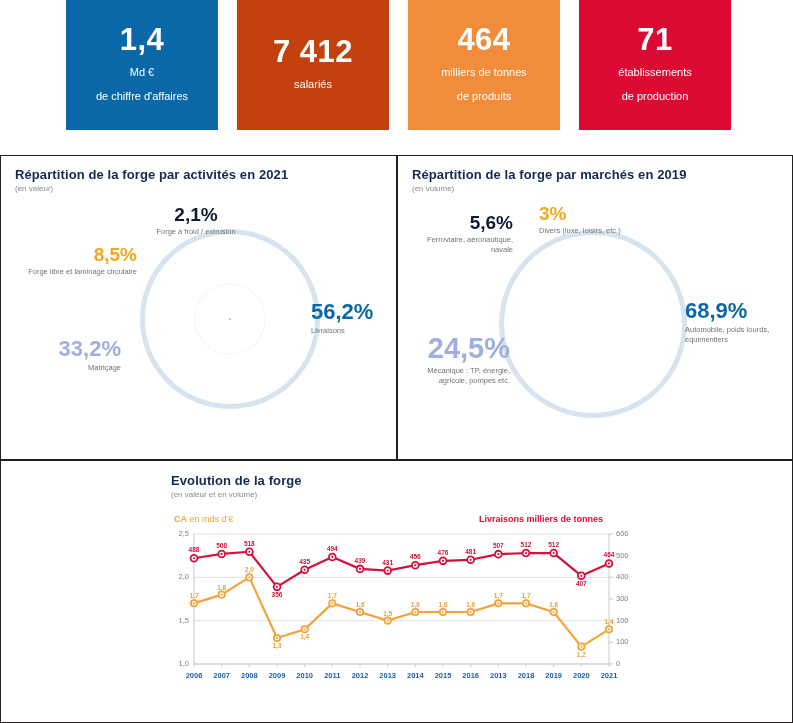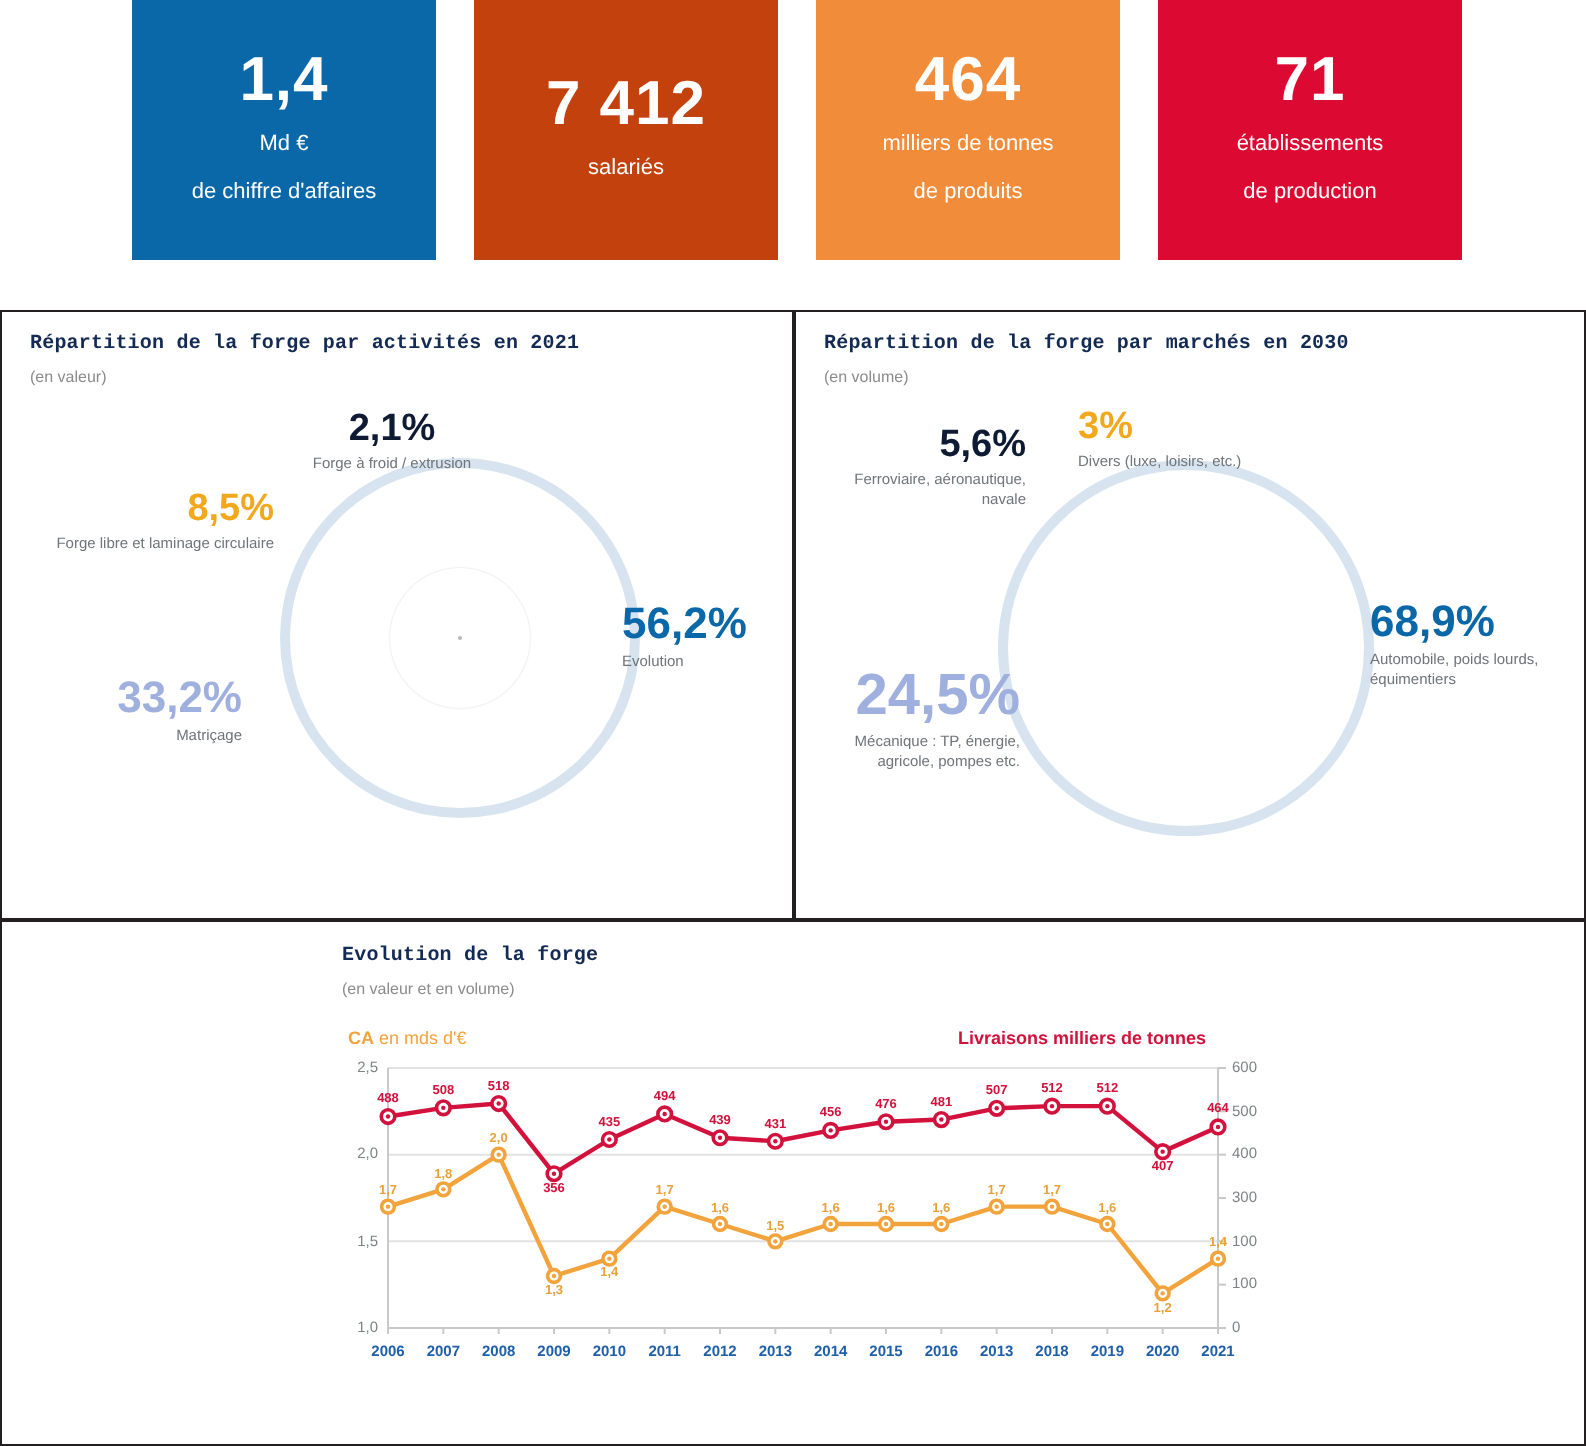"Répartition de la forge par" .panel-title { font-family: Liberation Mono, monospace -> none; font-size: 10px -> 13px }
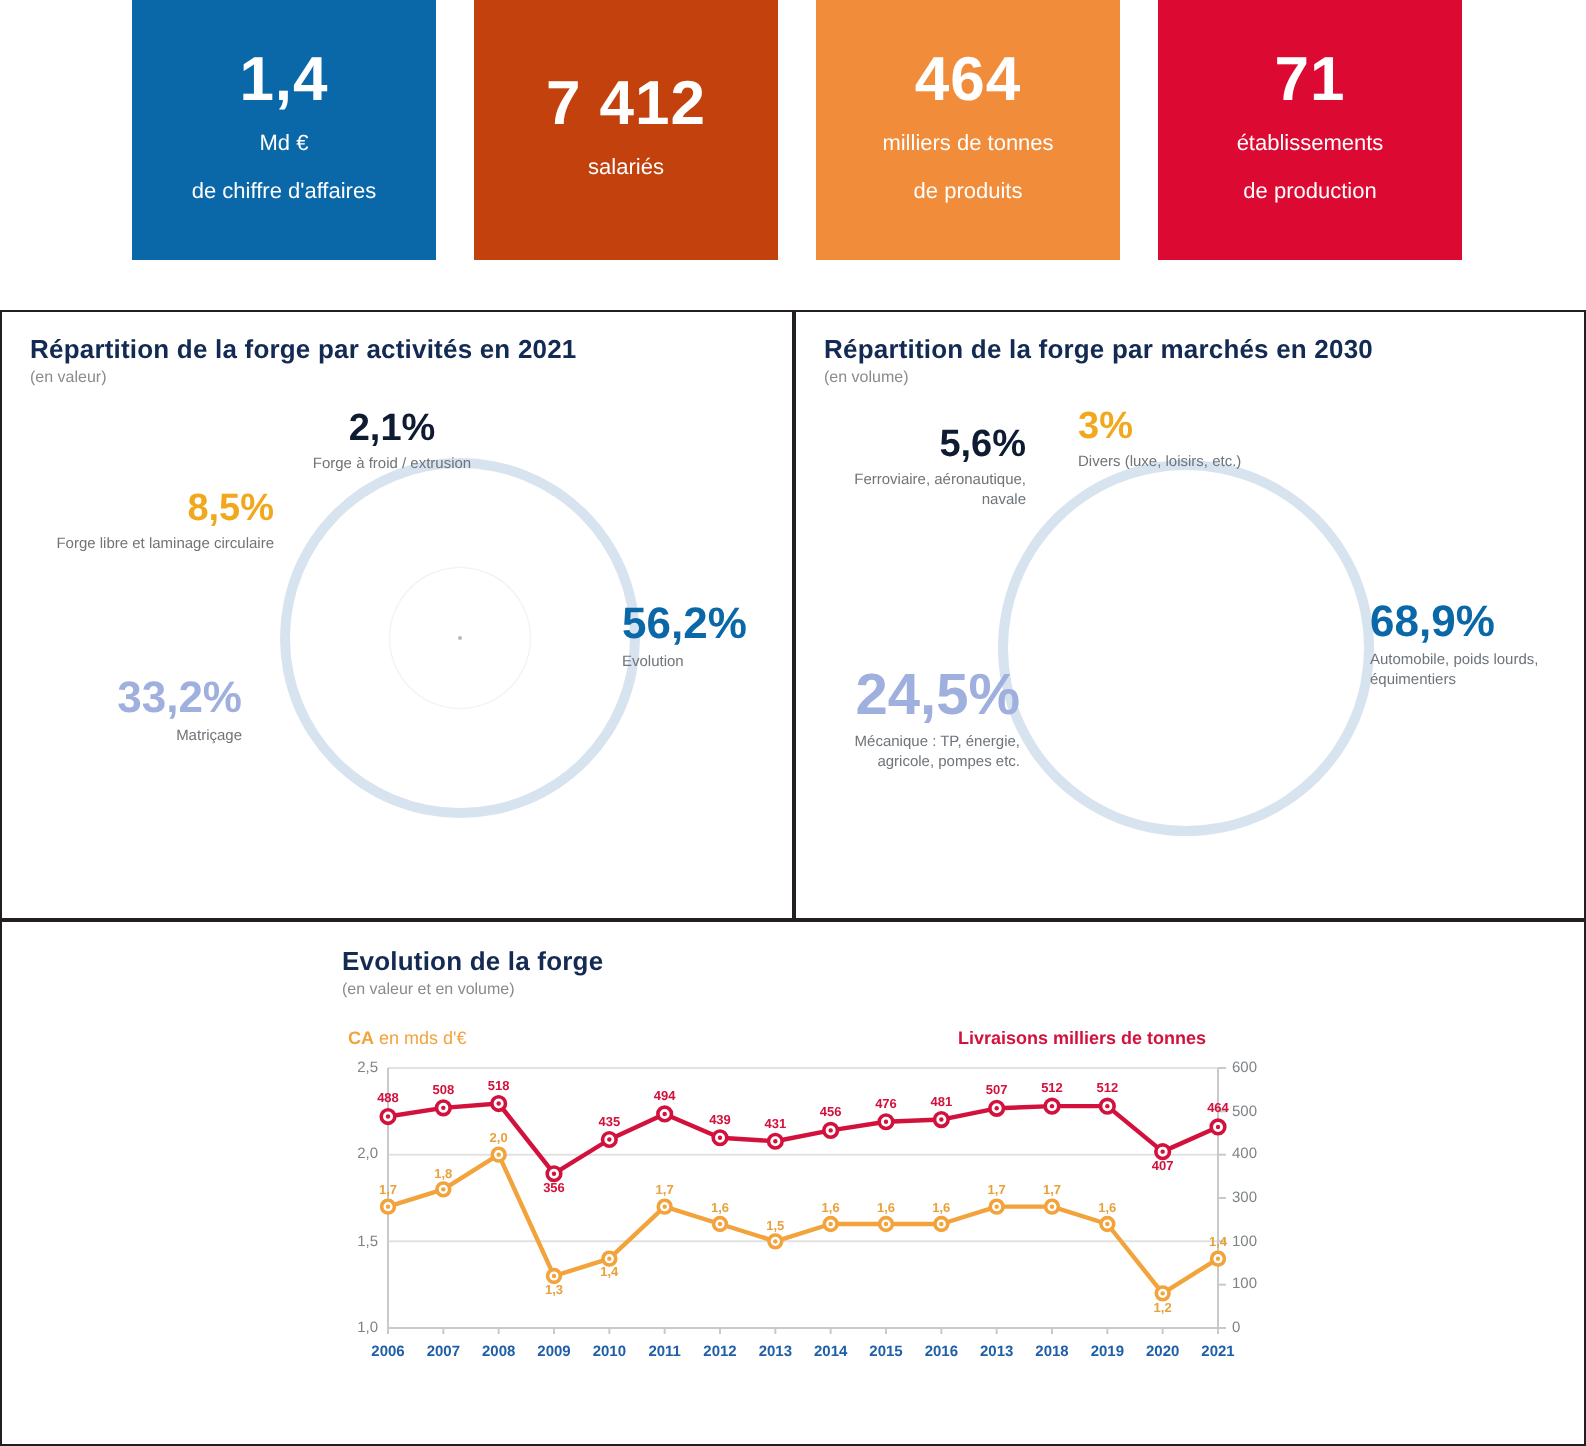"Répartition de la forge par marchés" div.panel-title { text: 2030 -> 2019 }
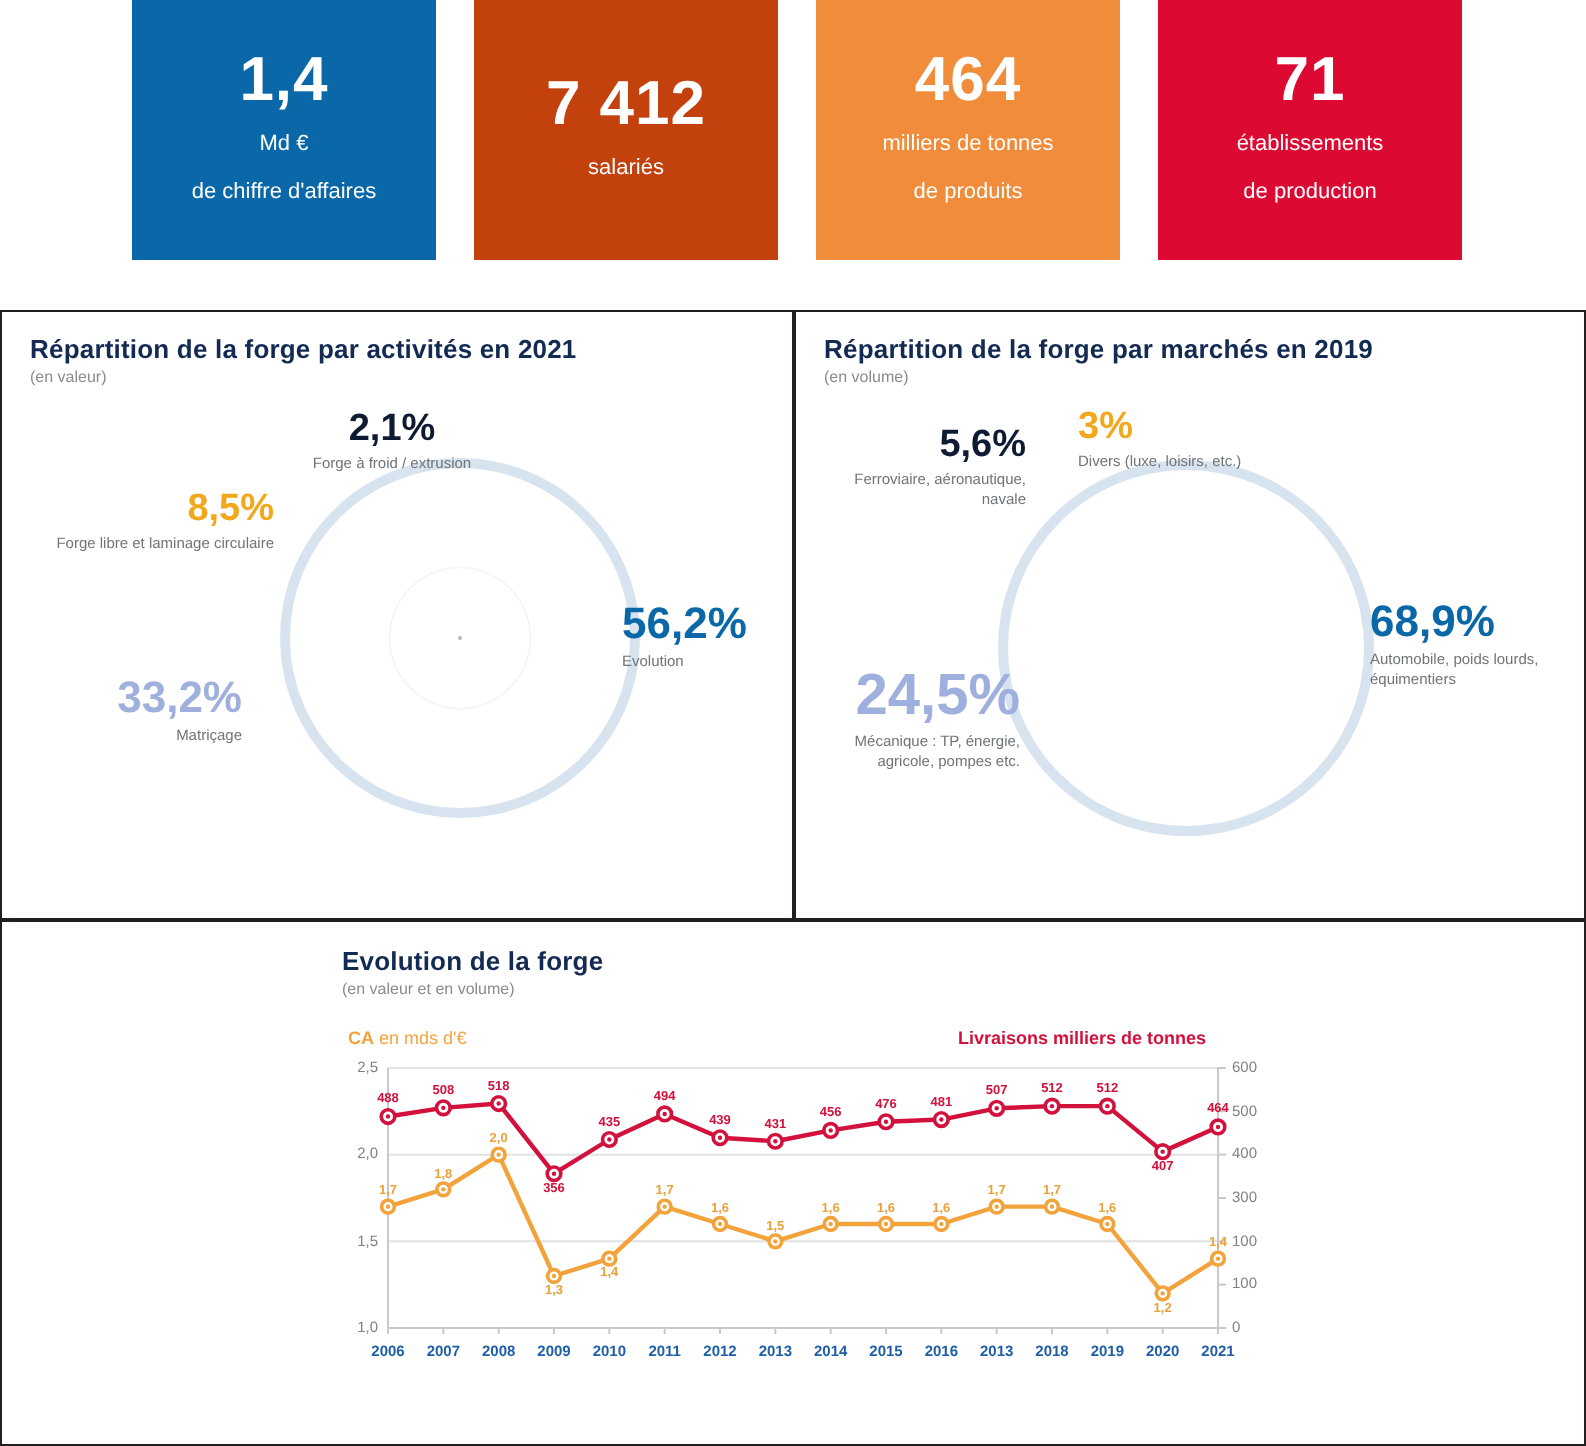"Evolution" div.cap { text: Evolution -> Livraisons }
